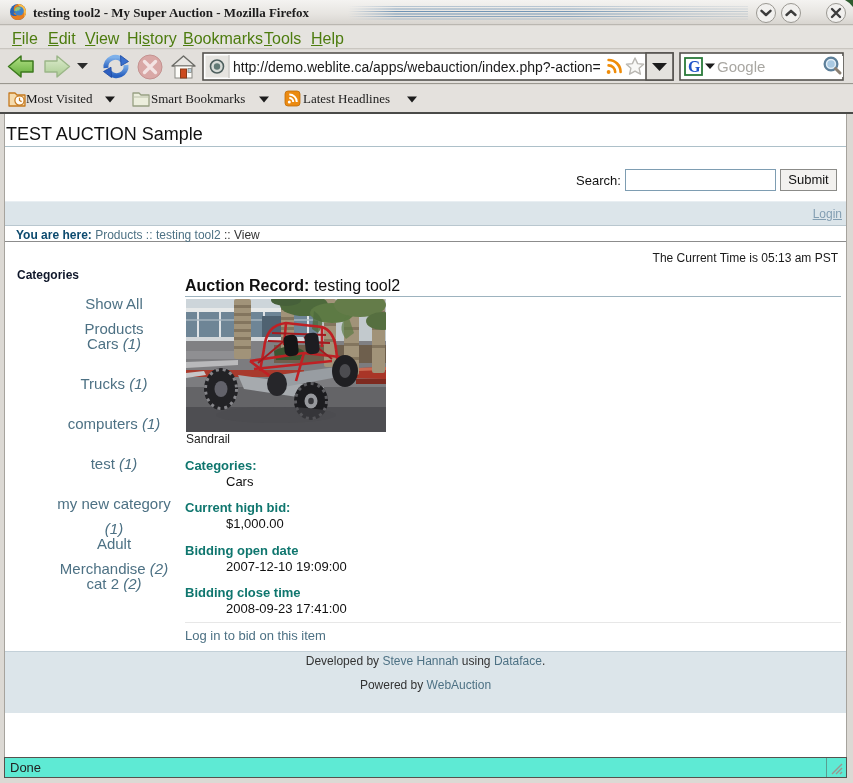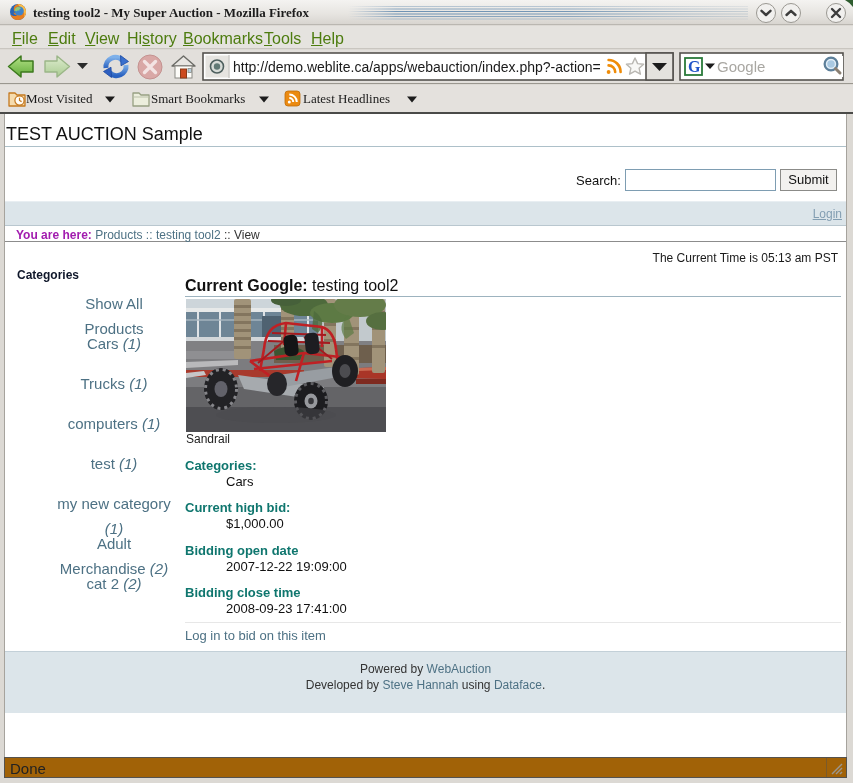"You are here:" b { color: #a21caf -> #0c4a6e }
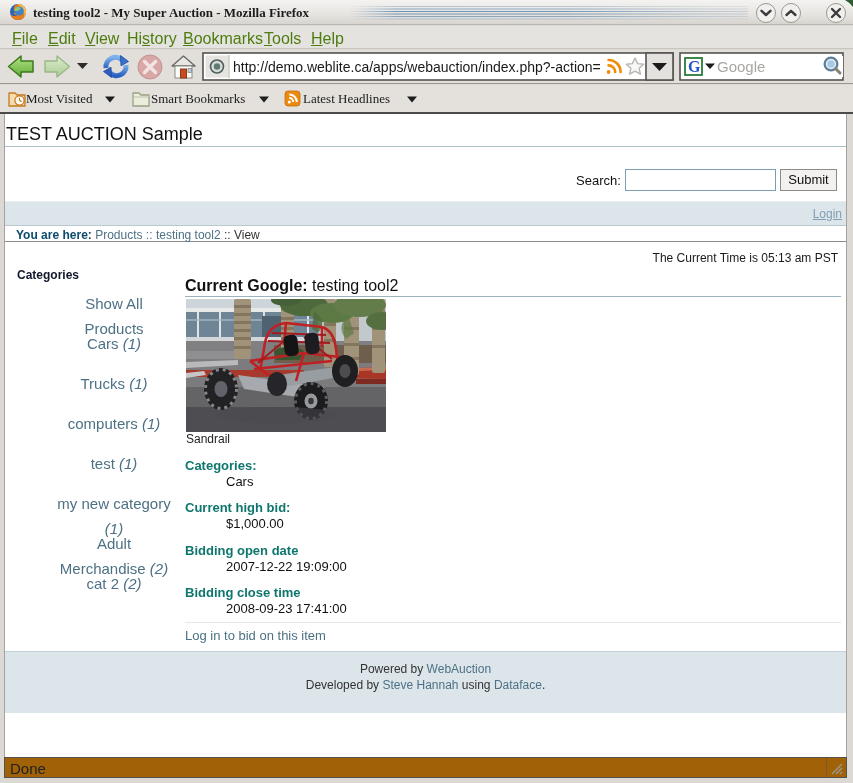"Current Google:" b { text: Current Google -> Auction Record }
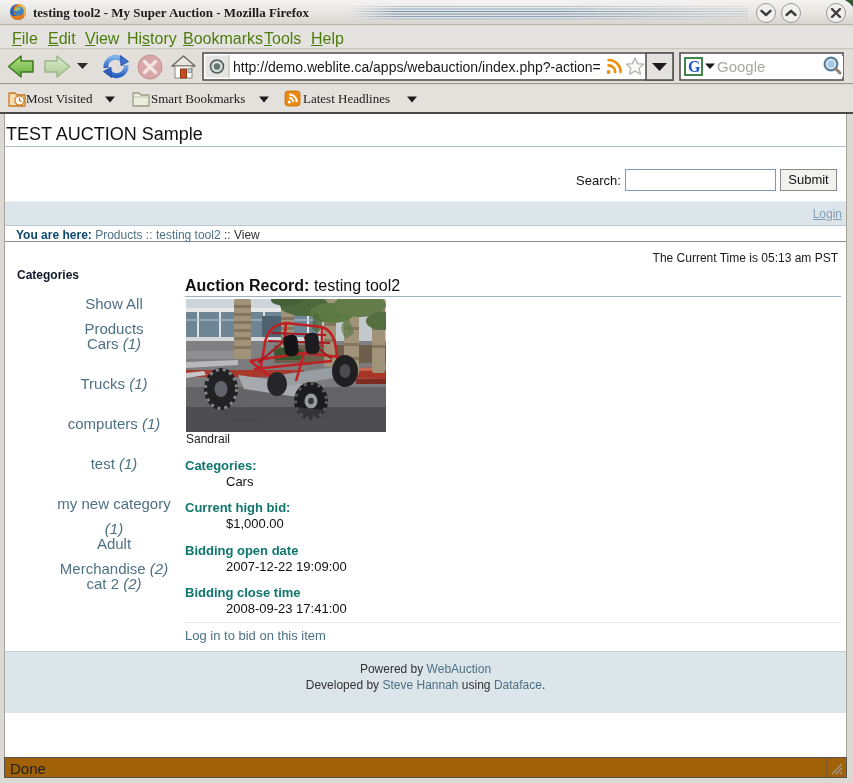"2007-12-22 19:09:00" div.fval { text: 2007-12-22 -> 2007-12-10 }
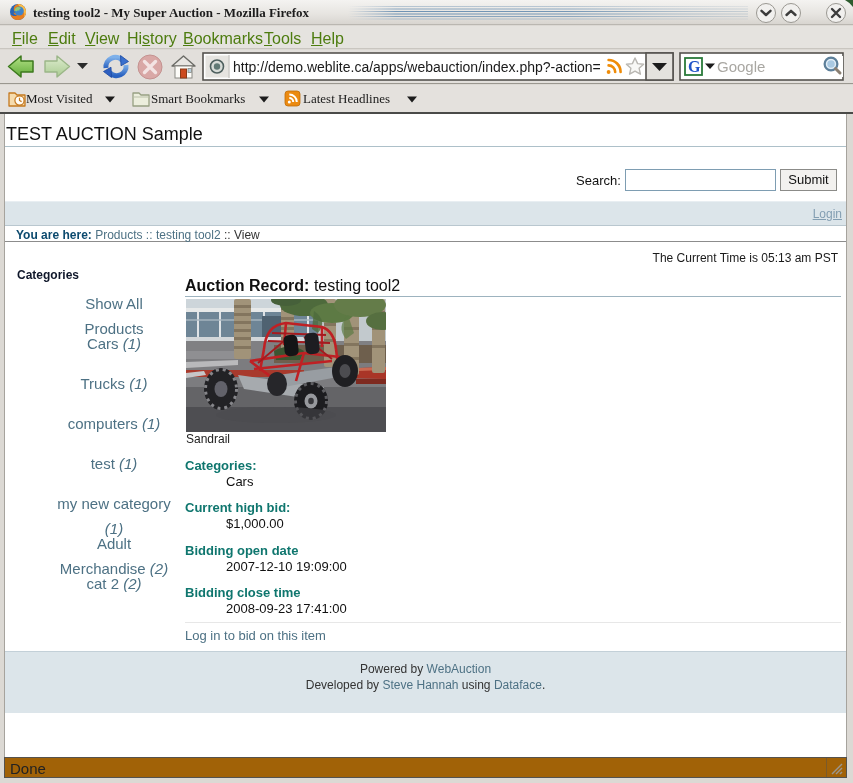"Powered by WebAuction" div { order: before "Developed by Steve Hannah using" -> after "Developed by Steve Hannah using" }
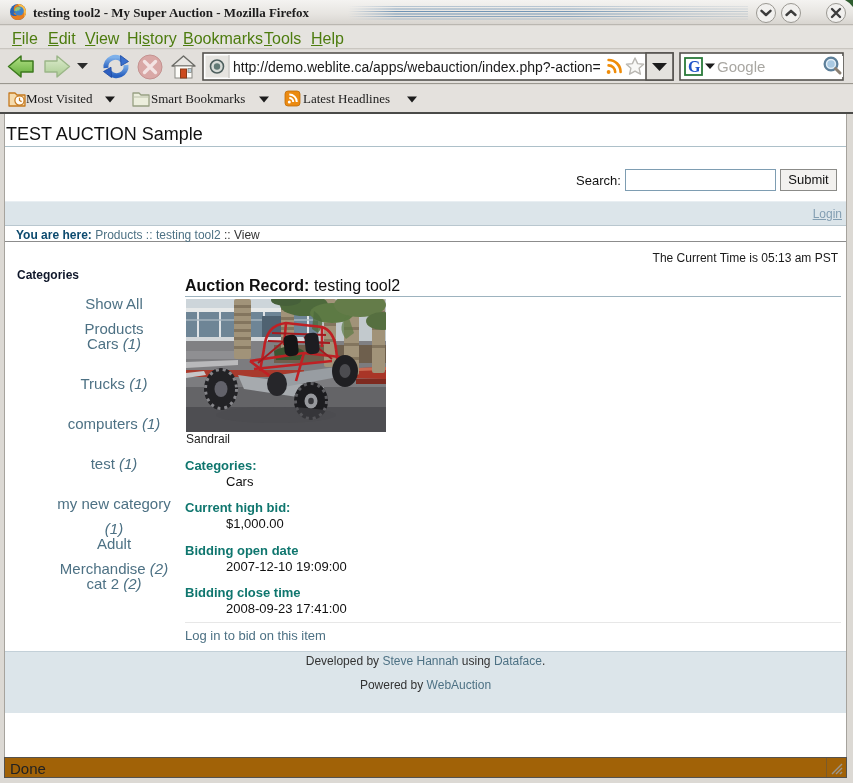"Done" #statusbar { background: #a16207 -> #5eead4; font-size: 15px -> 13px }
